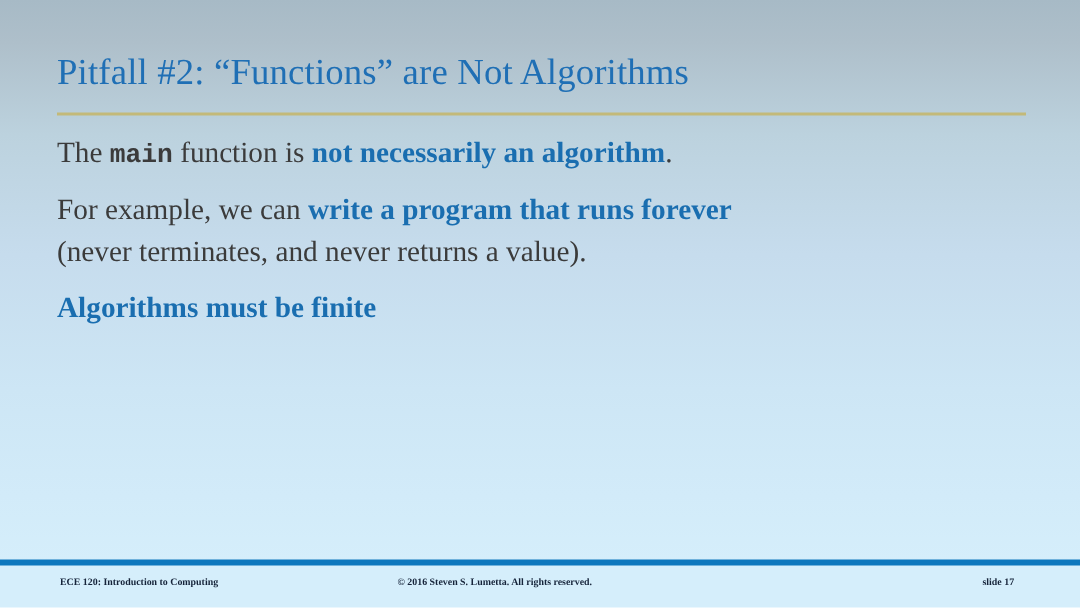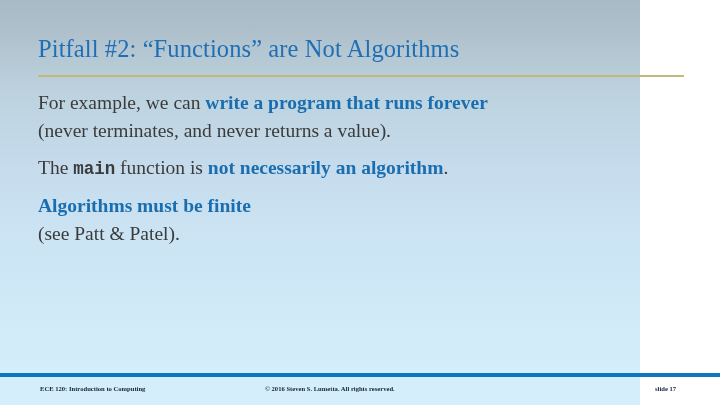"Pitfall #2: “Functions” are Not" .slide { width: 640px -> 720px }
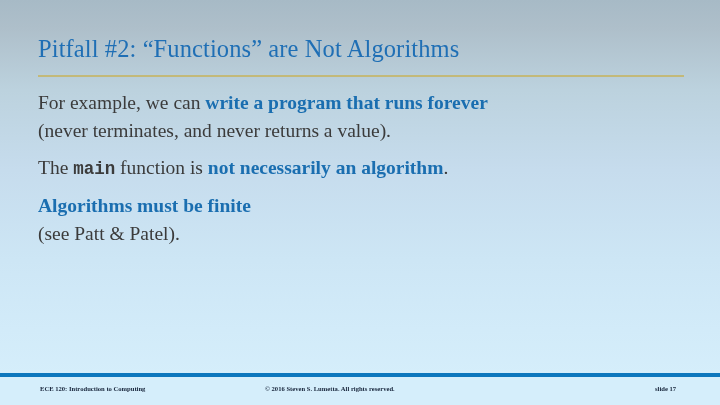"For example, we can write" p.para { order: before "The main function is not" -> after "The main function is not" }
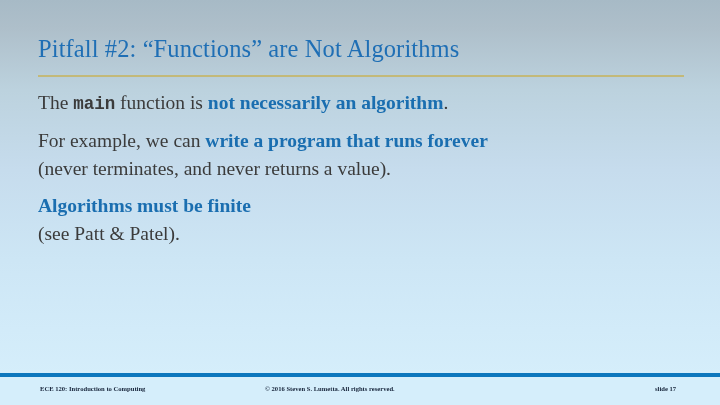"(see Patt & Patel)." span { html: <span>(see Patt &amp; Patel).</span> -> none }
